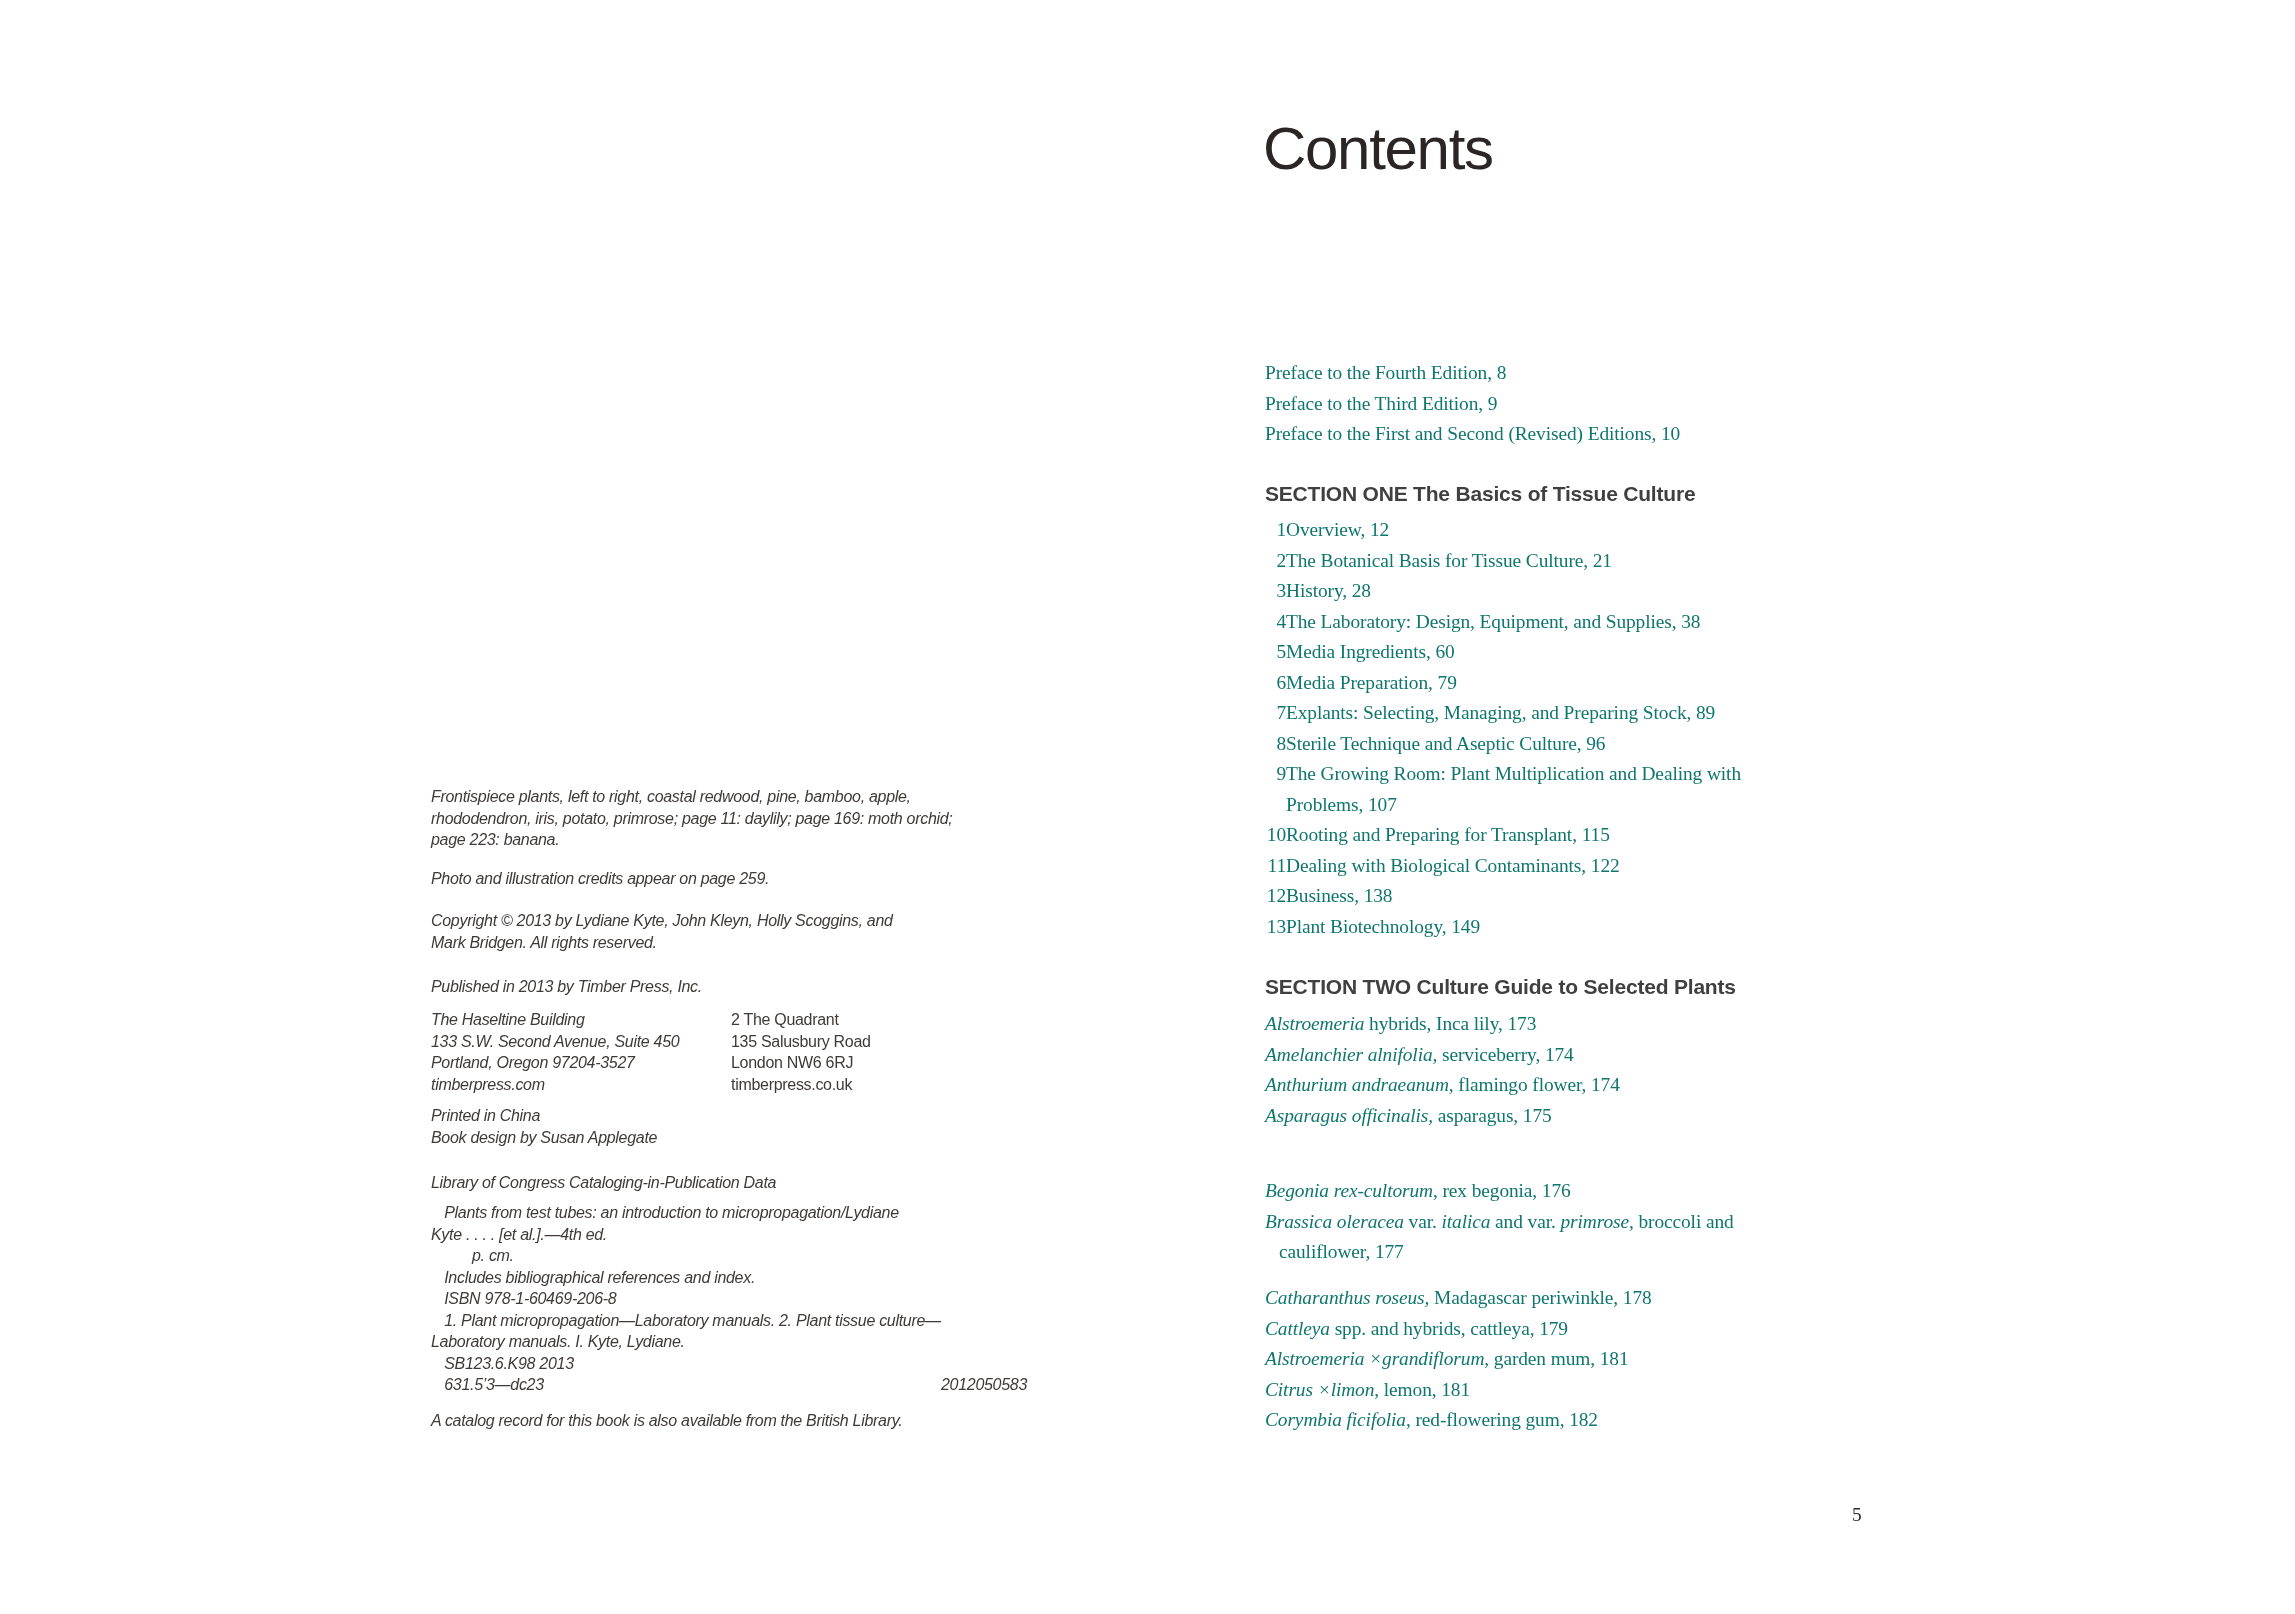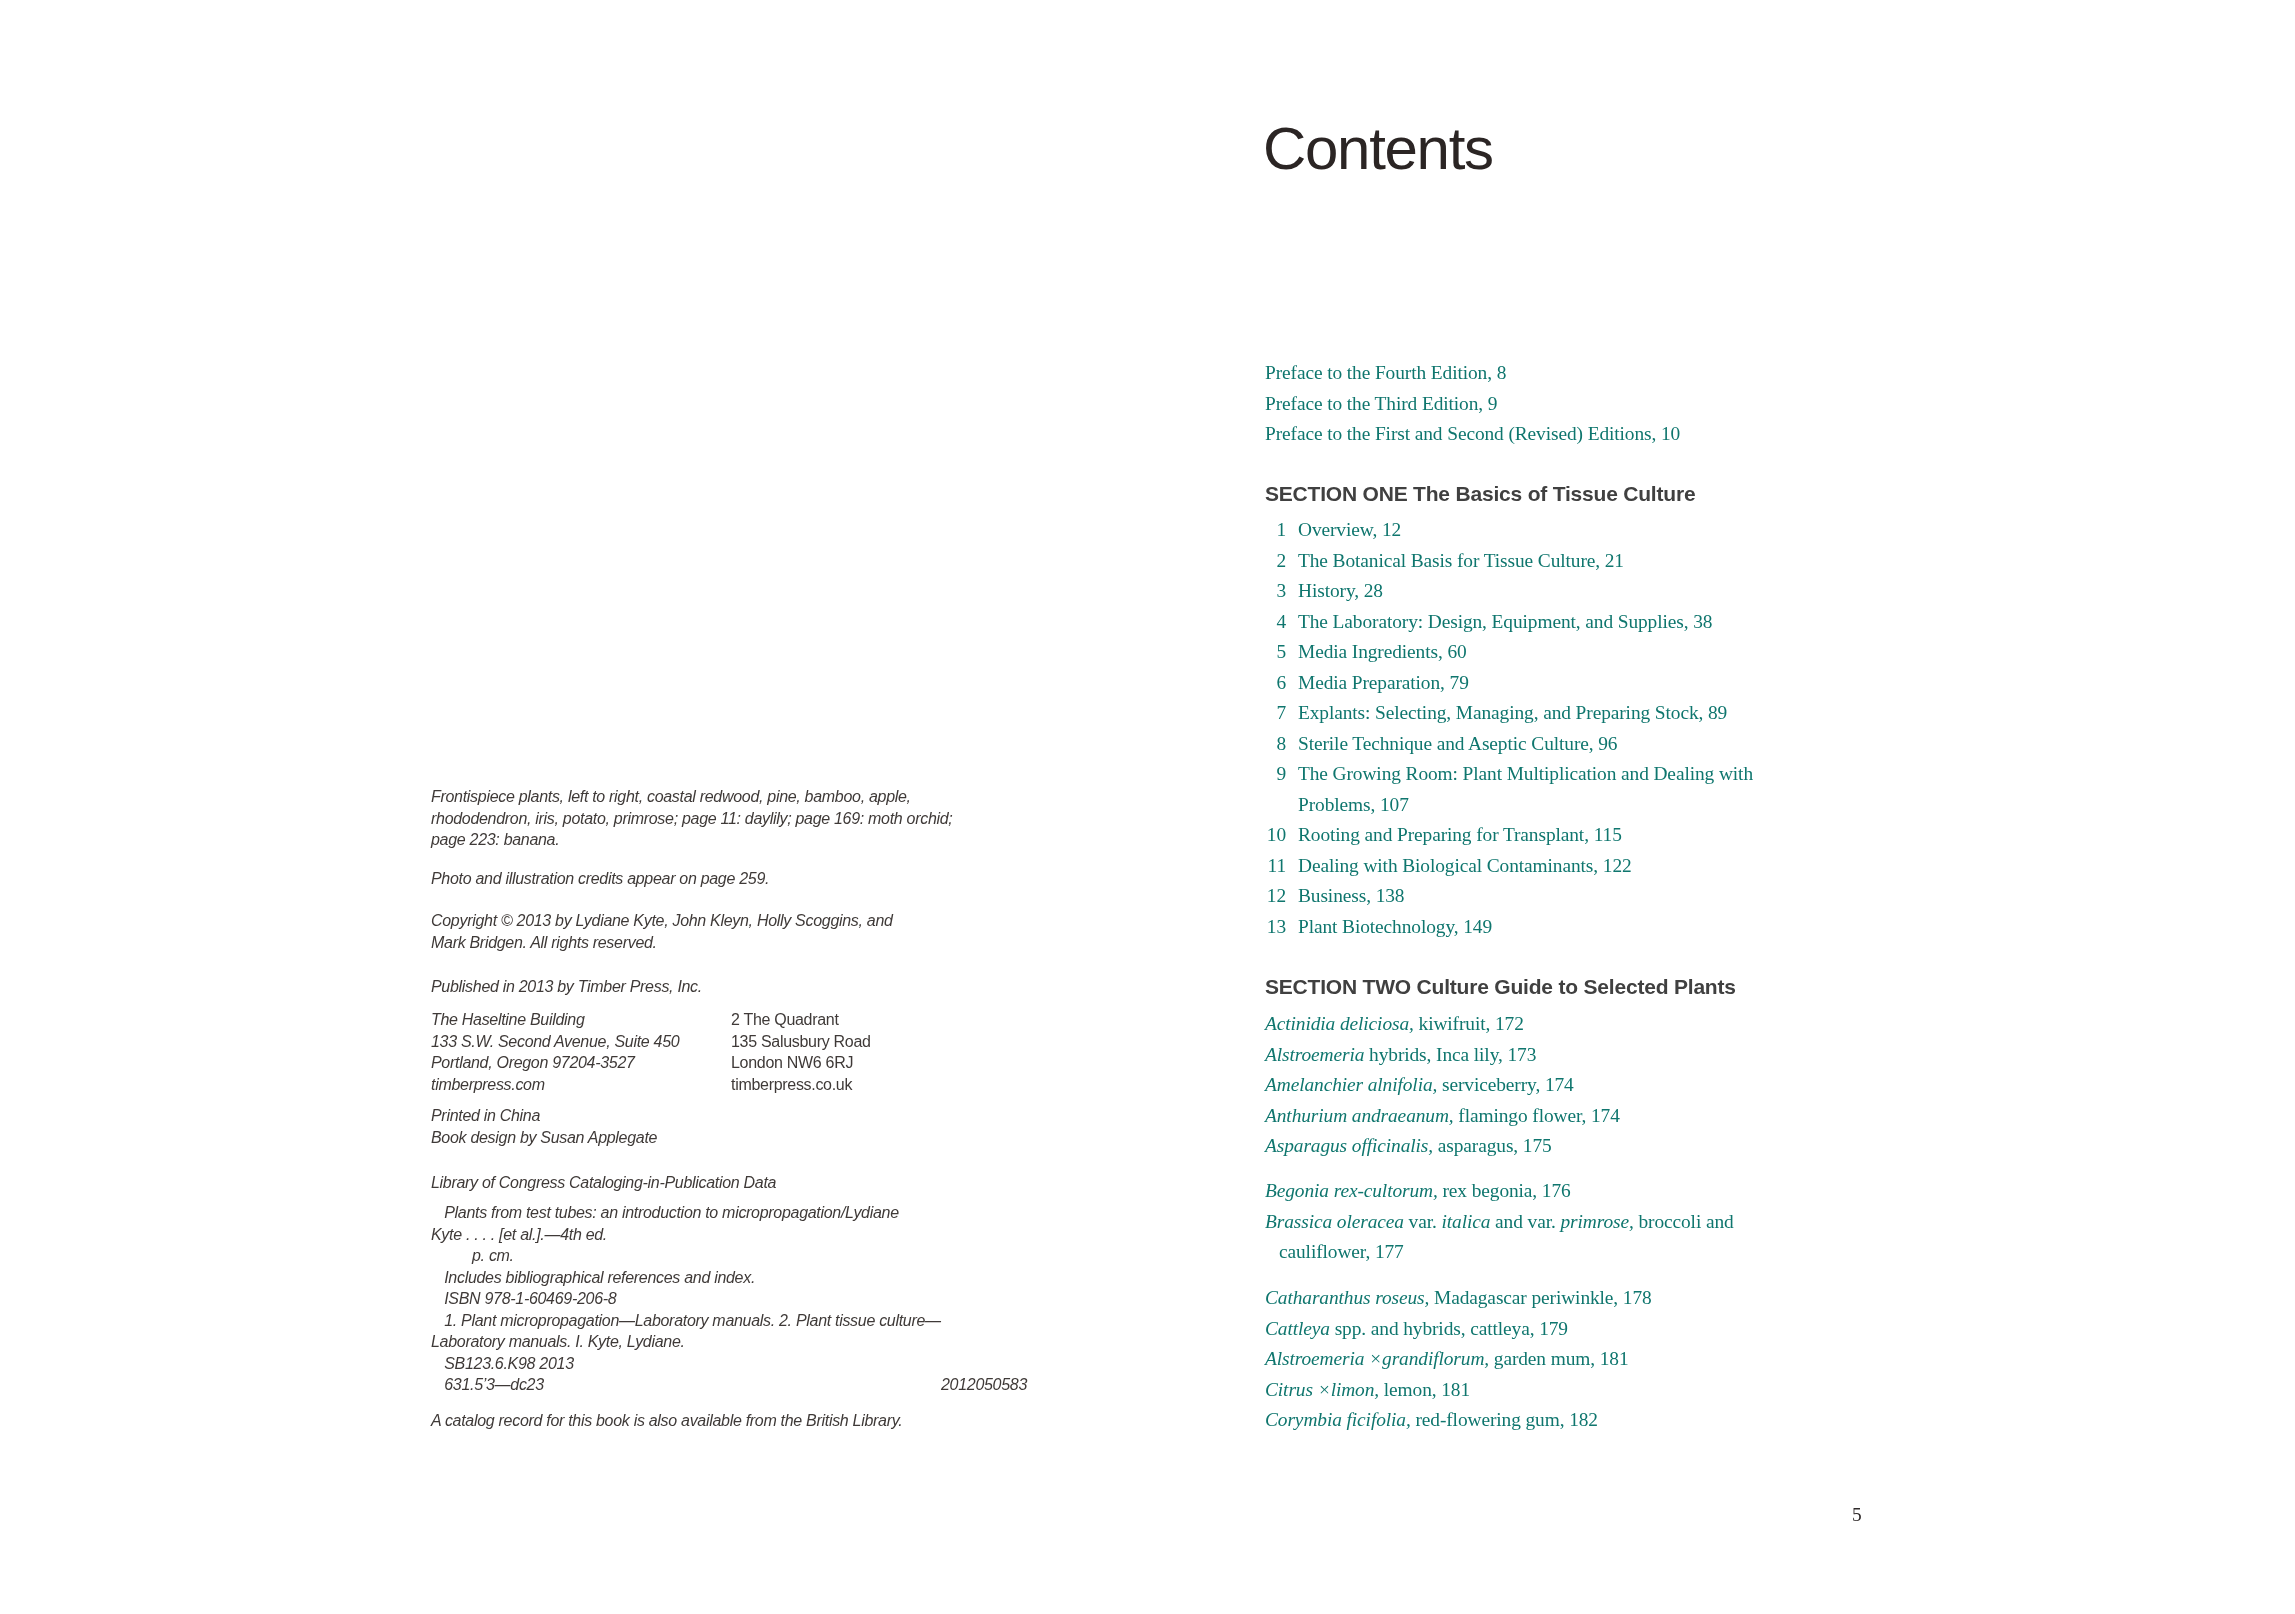"Overview, 12" .ch-title { margin-left: 12px -> 0 }
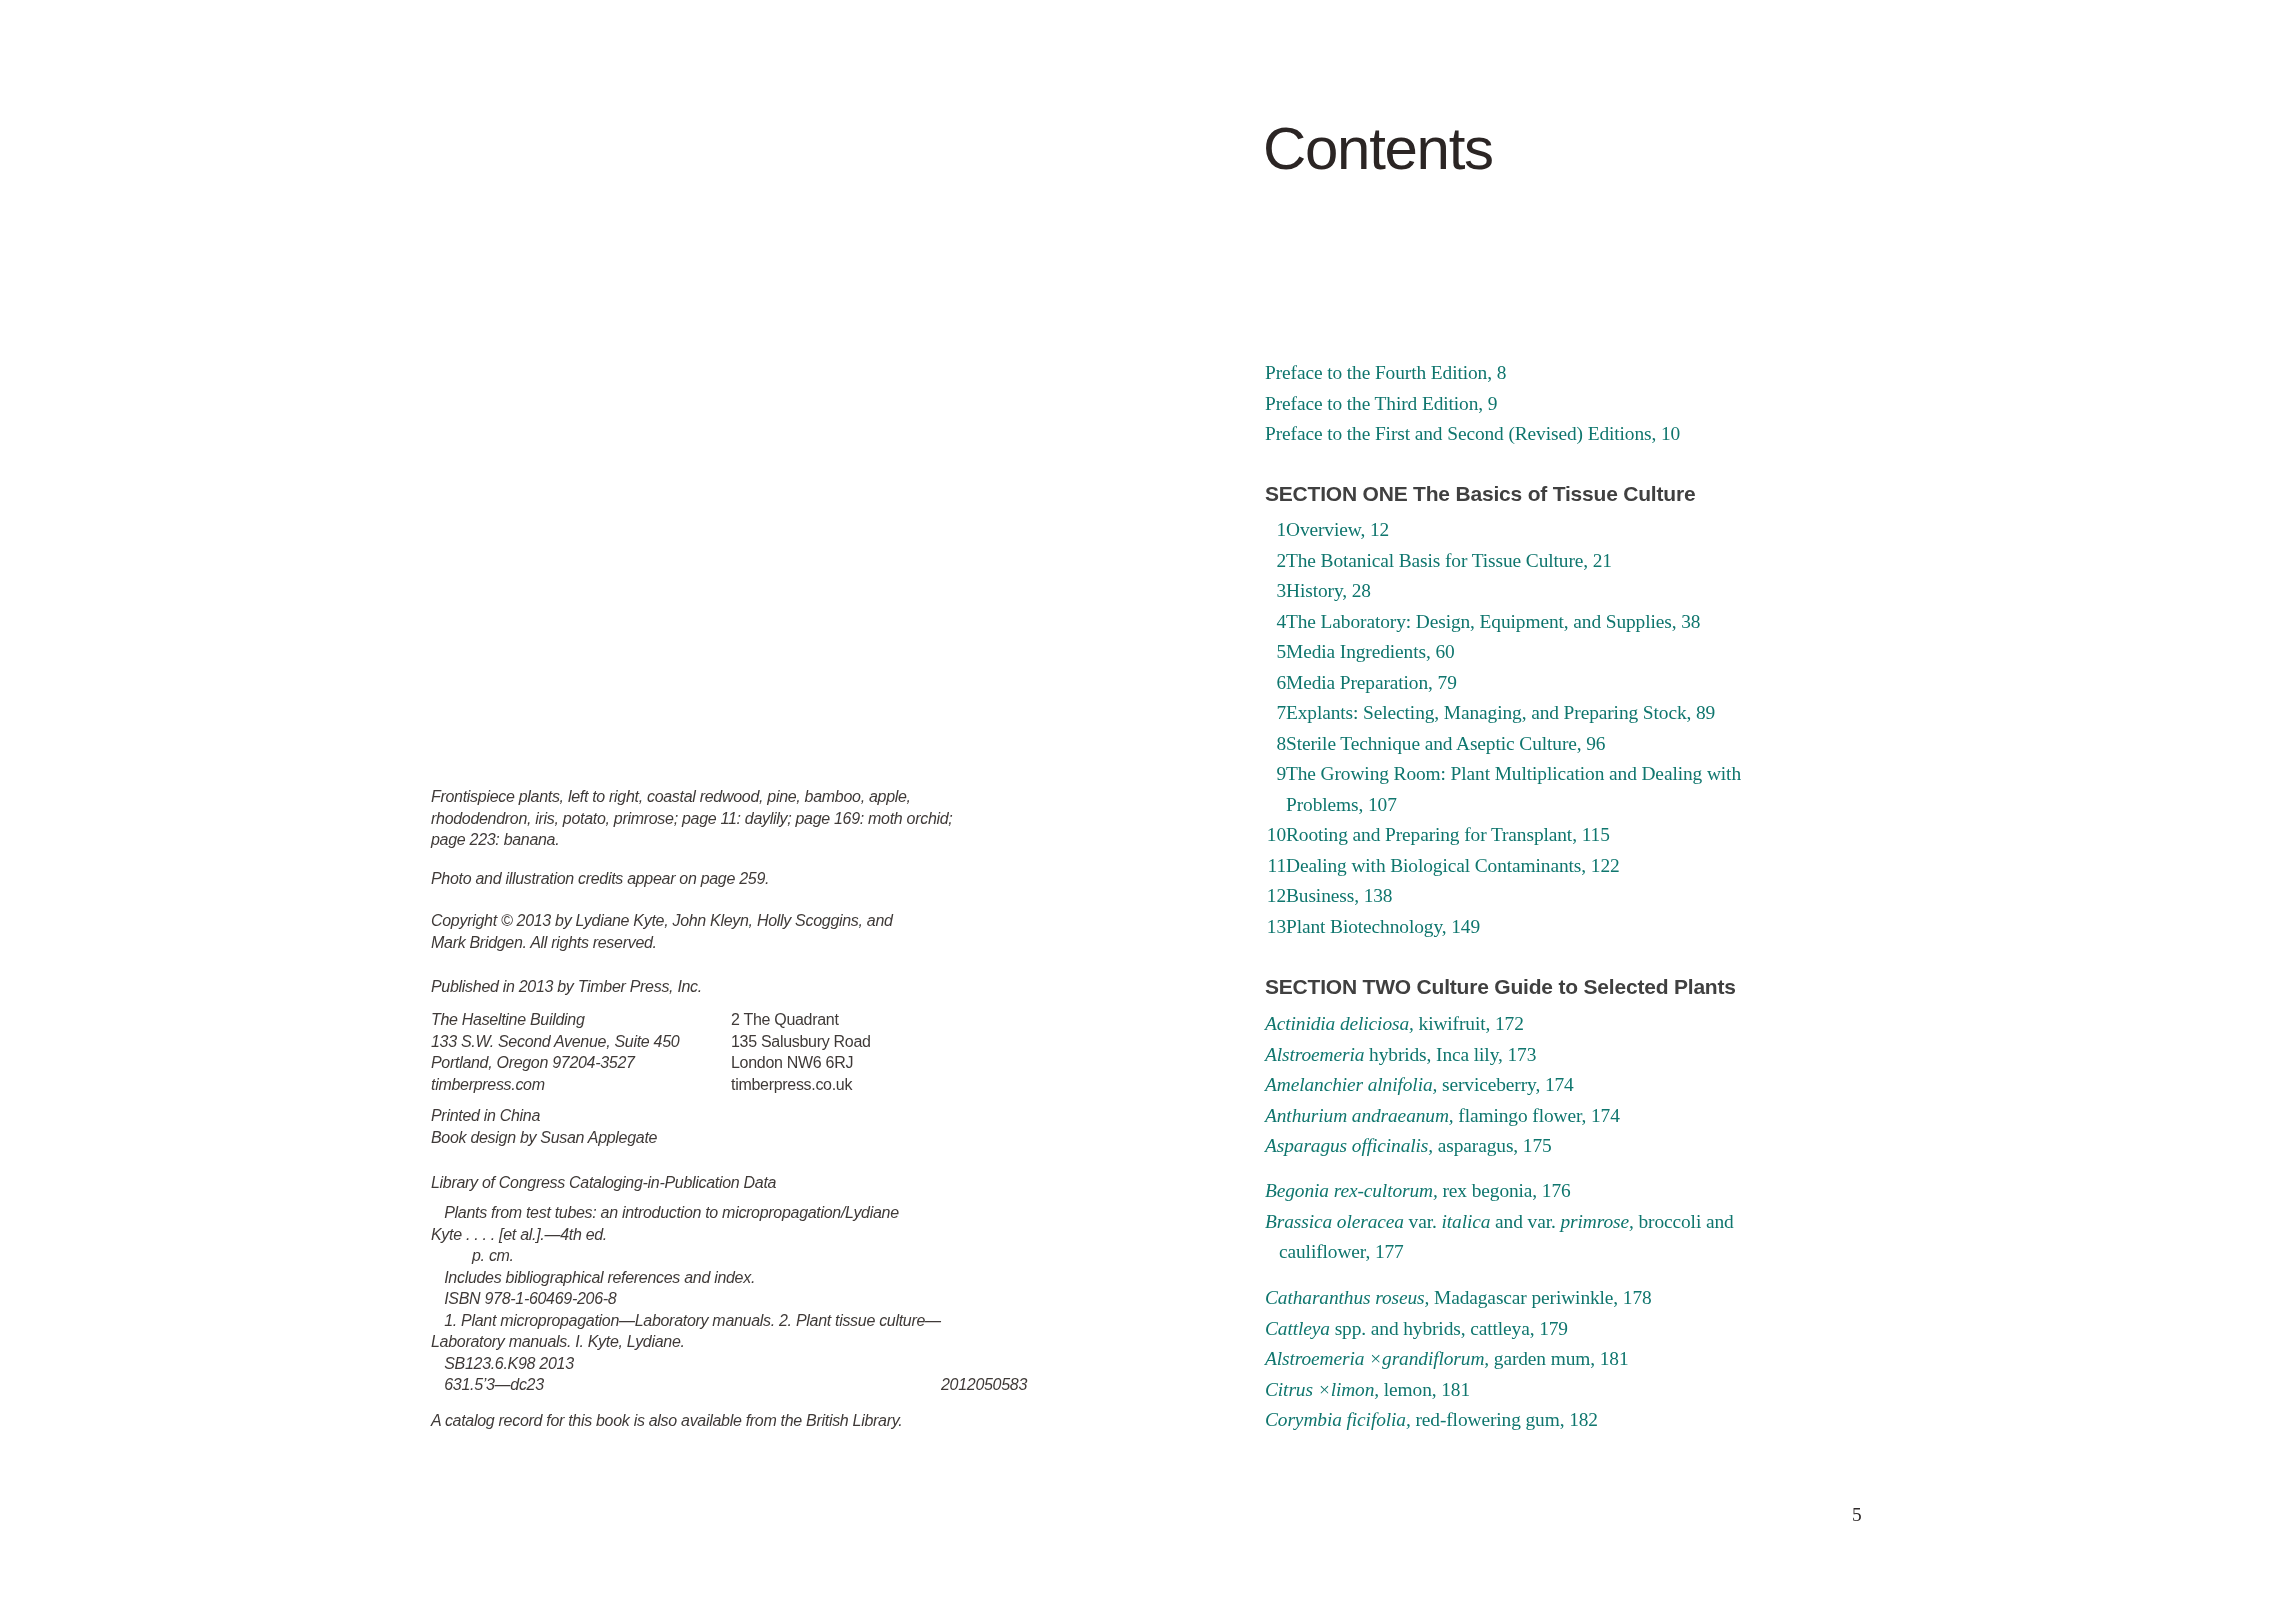"Actinidia deliciosa, kiwifruit, 172" div.plant-row { html: <div><i>Actinidia deliciosa,</i><span> kiwifruit, 172</span></div> -> none }
